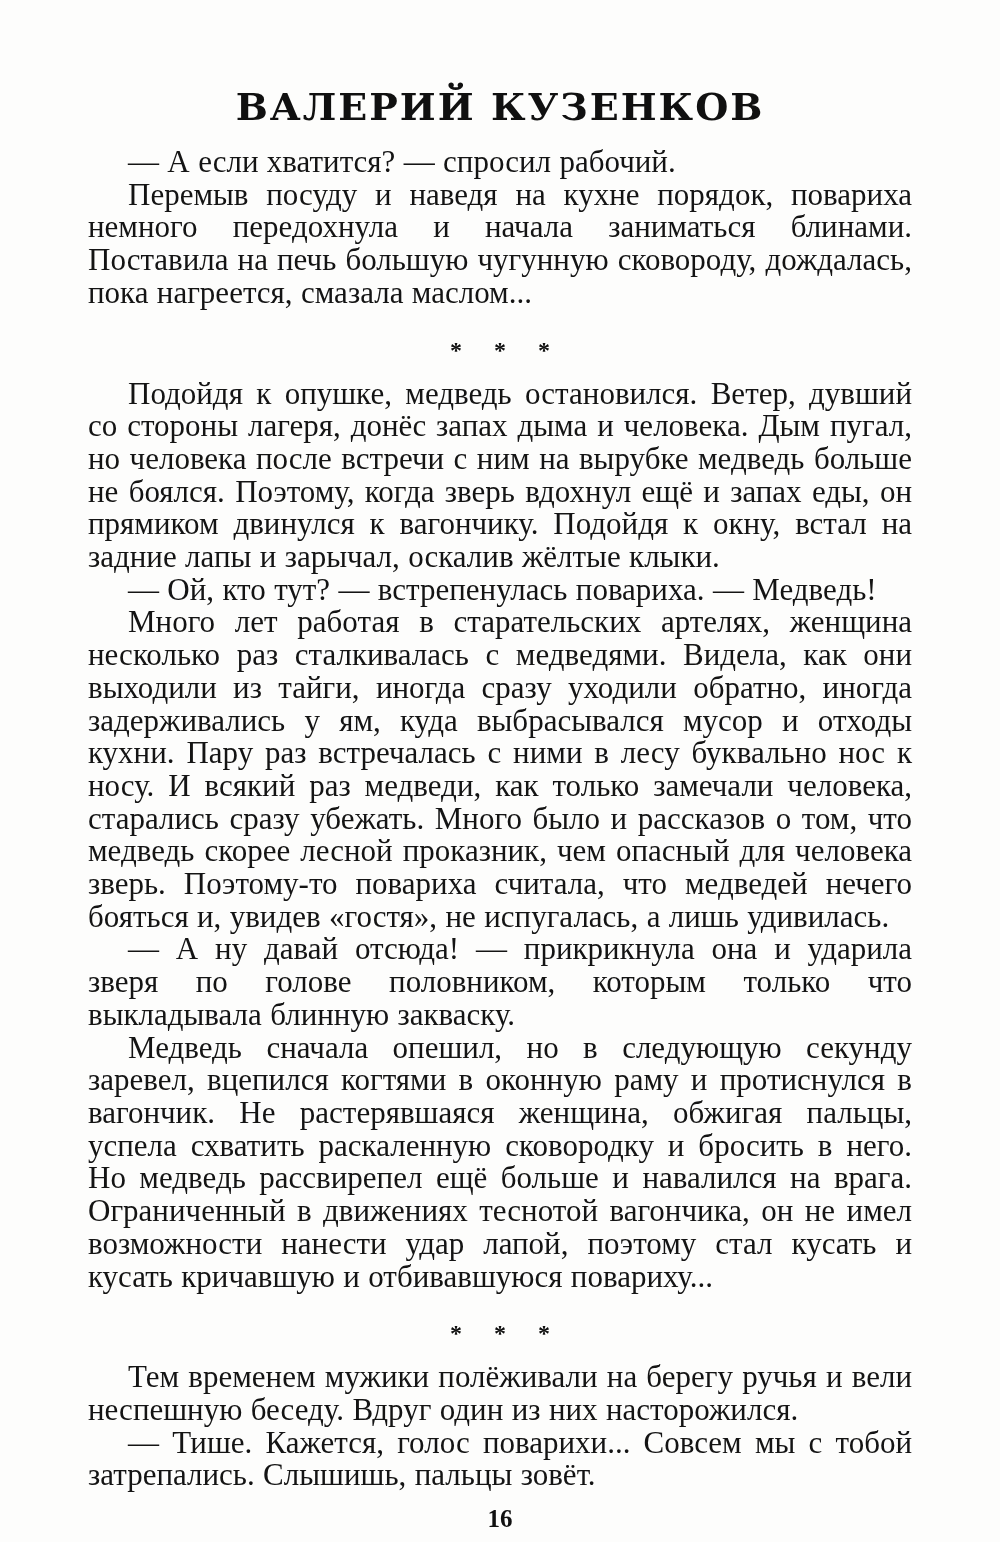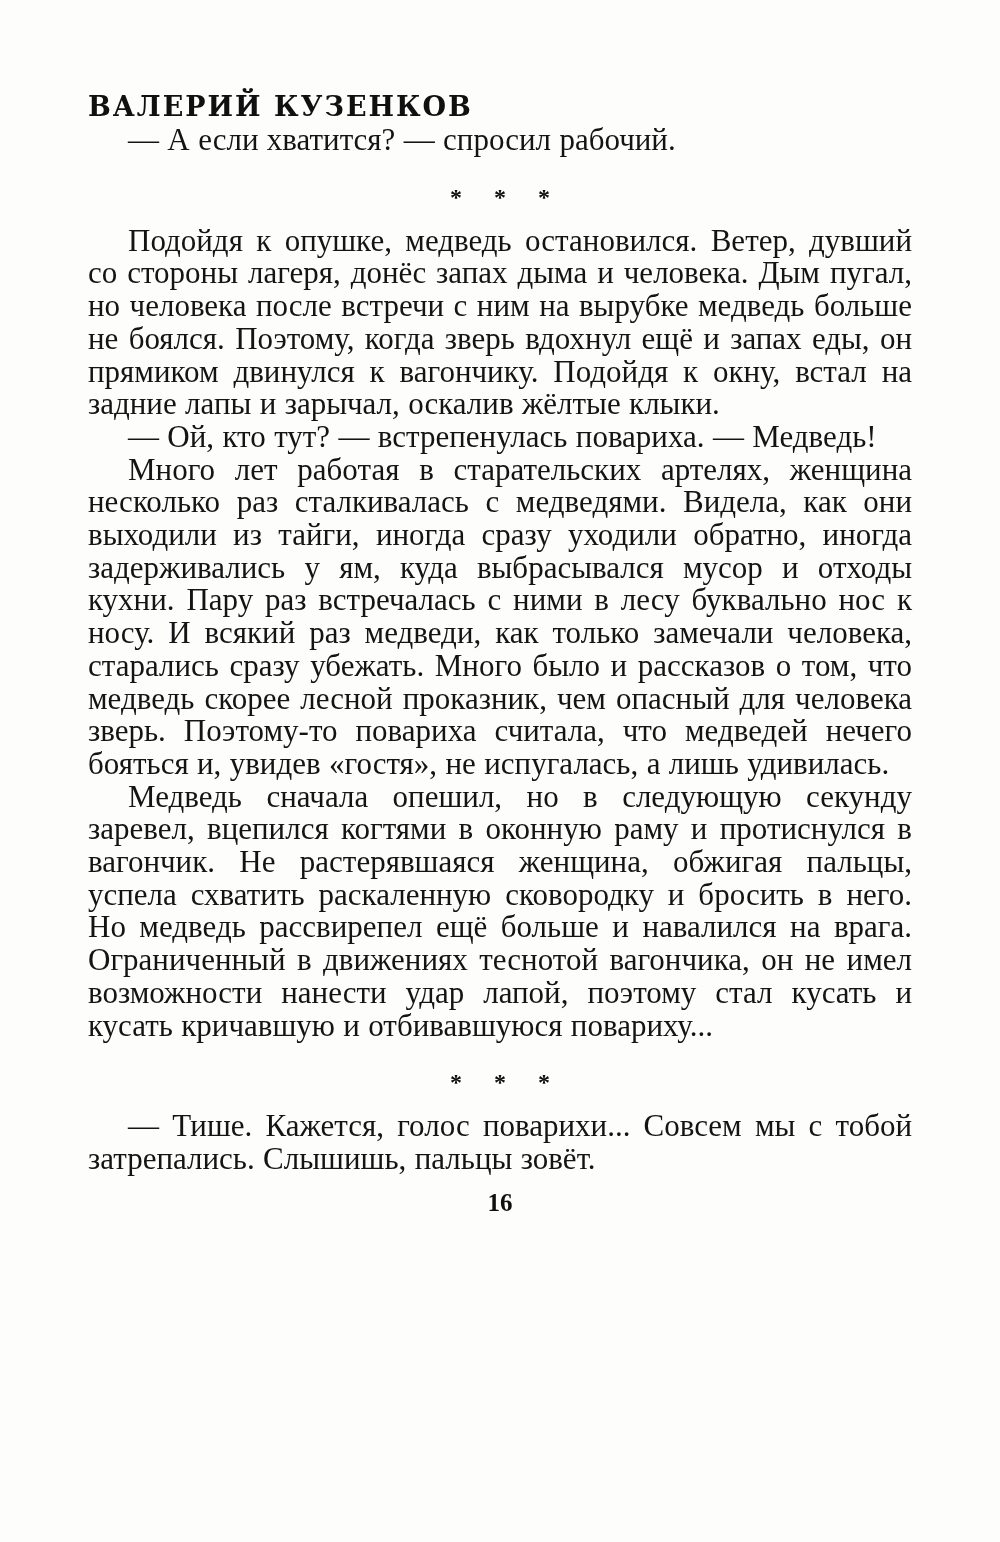"ВАЛЕРИЙ КУЗЕНКОВ" .running-title { font-size: 27px -> 38px; margin-bottom: none -> 22px; text-align: left -> center }
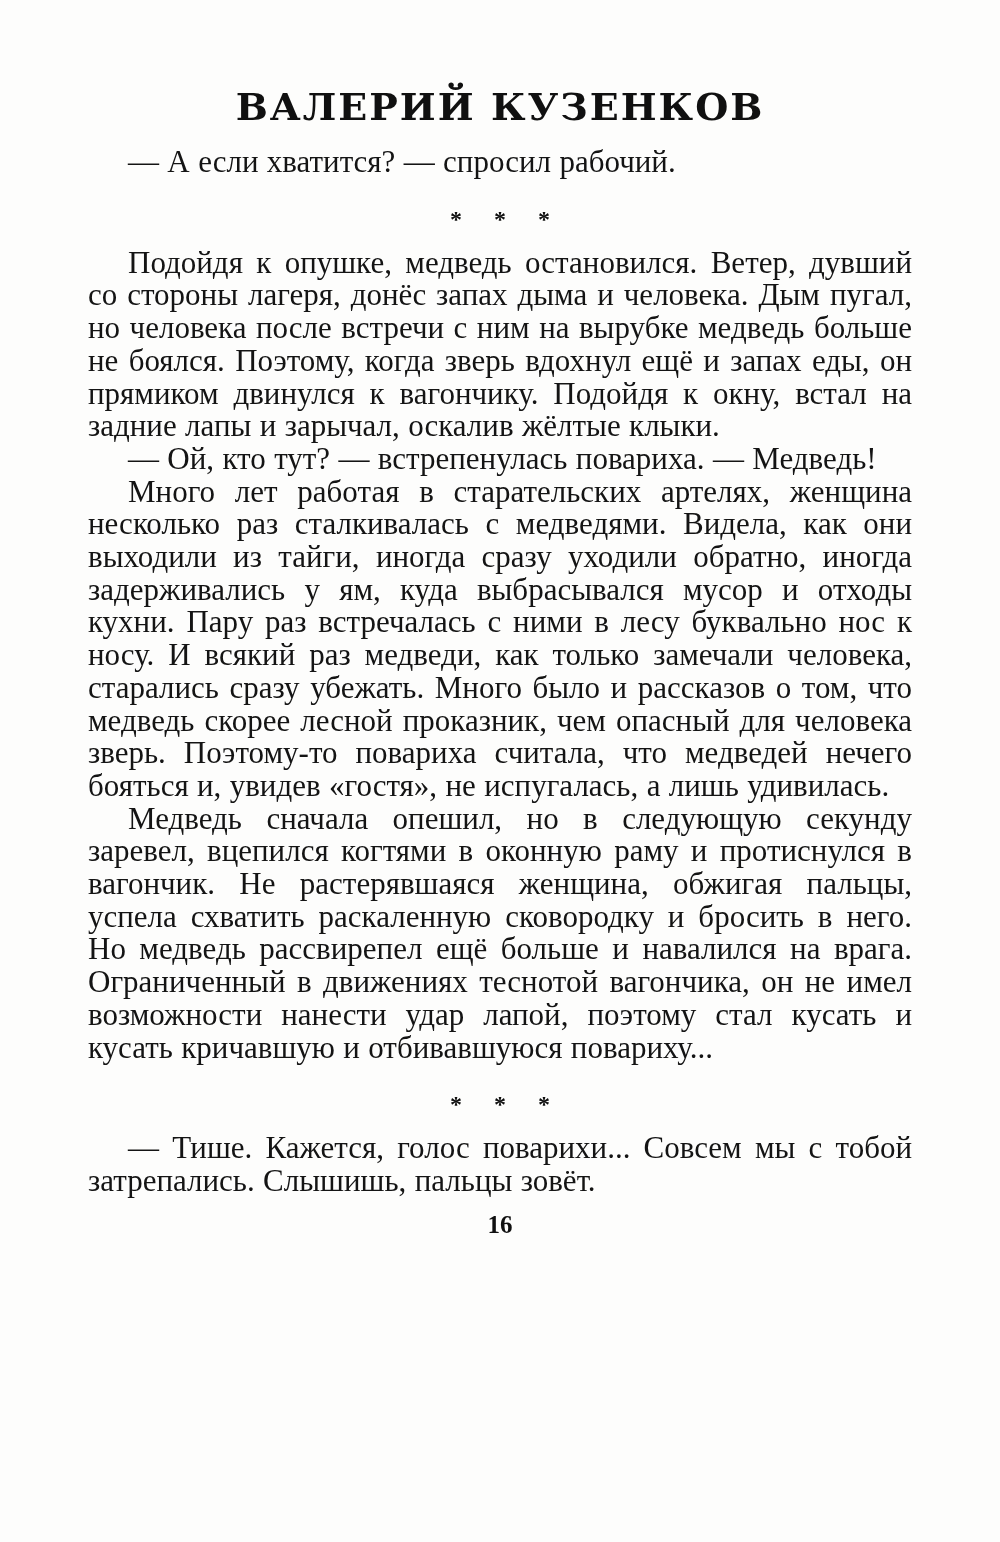"Перемыв посуду и наведя на" p.para { html: none -> <p>Перемыв посуду и наведя на кухне порядок, повариха немного передохнула и начала заниматься блинами. Поставила на печь большую чугунную сковороду, дождалась, пока нагреется, смазала маслом...</p> }
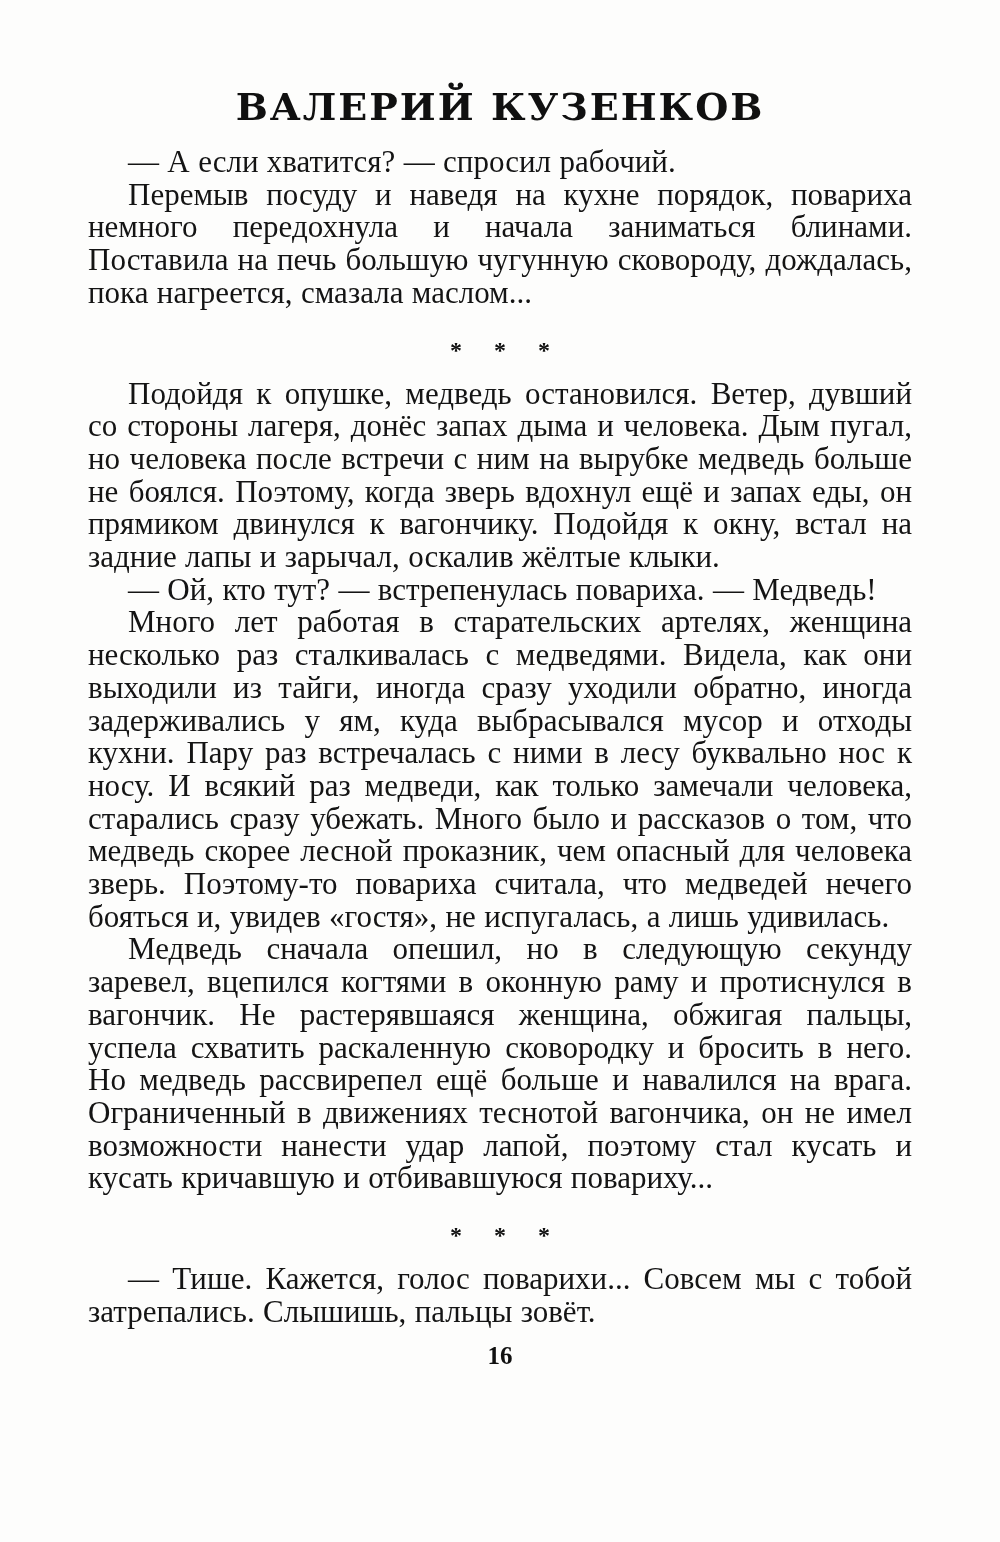"— А ну давай отсюда!" p.para { html: none -> <p>— А ну давай отсюда! — прикрикнула она и ударила зверя по голове половником, которым только что выкладывала блинную закваску.</p> }
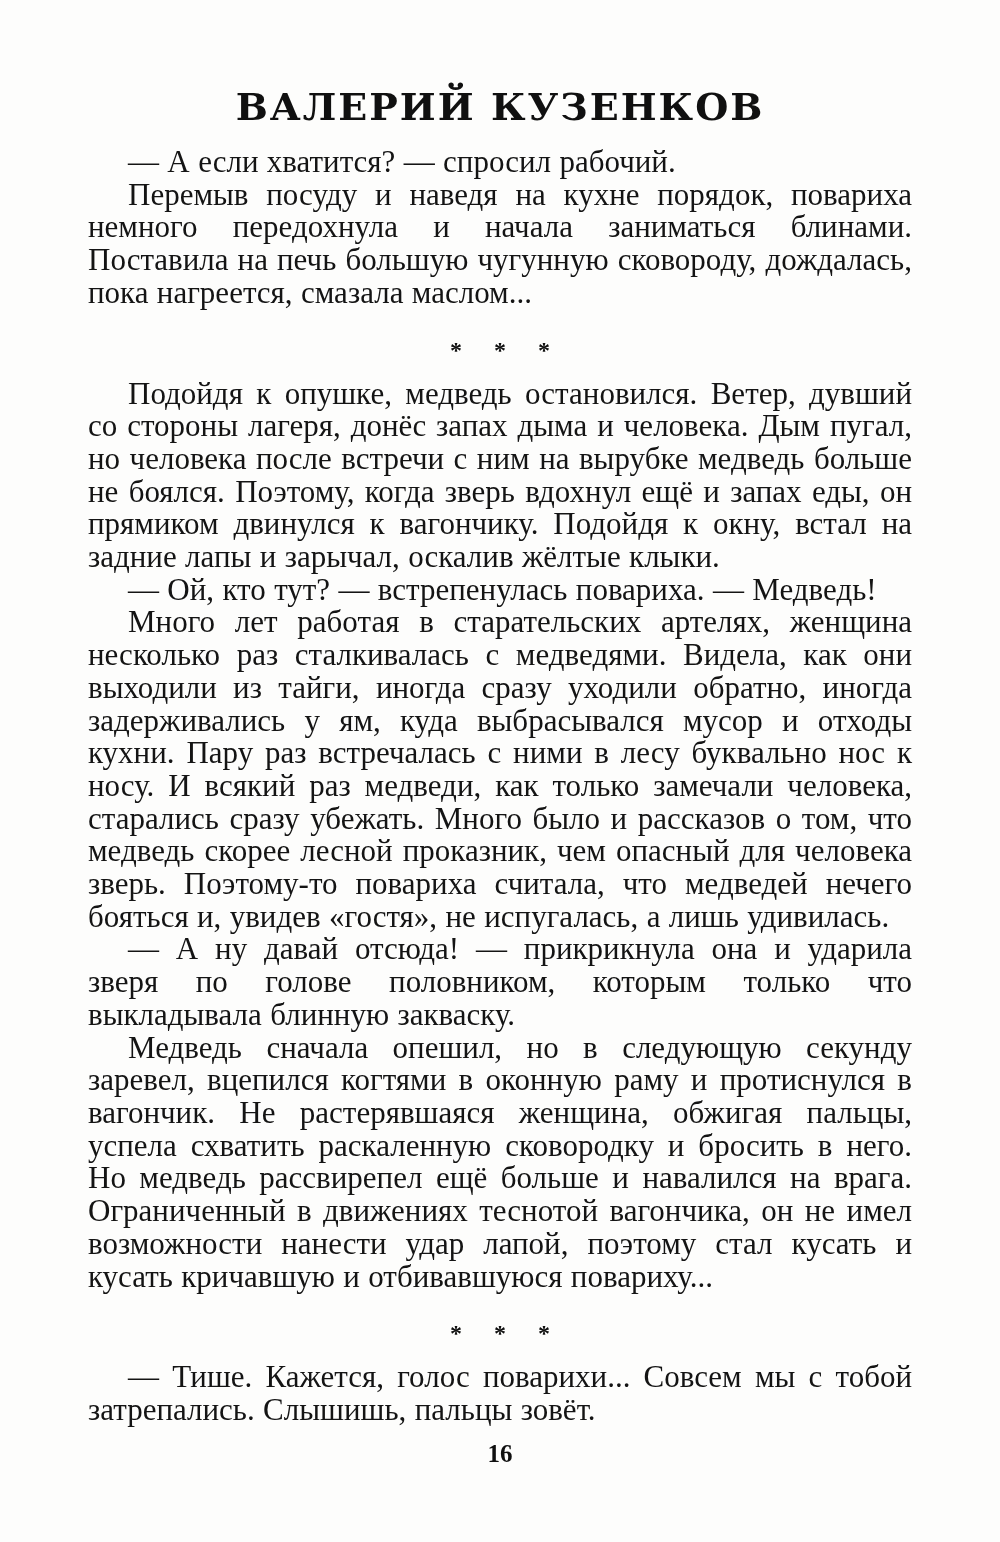"Тем временем мужики полёживали на" p.para { html: none -> <p>Тем временем мужики полёживали на берегу ручья и вели неспеш­ную беседу. Вдруг один из них насторожился.</p> }
